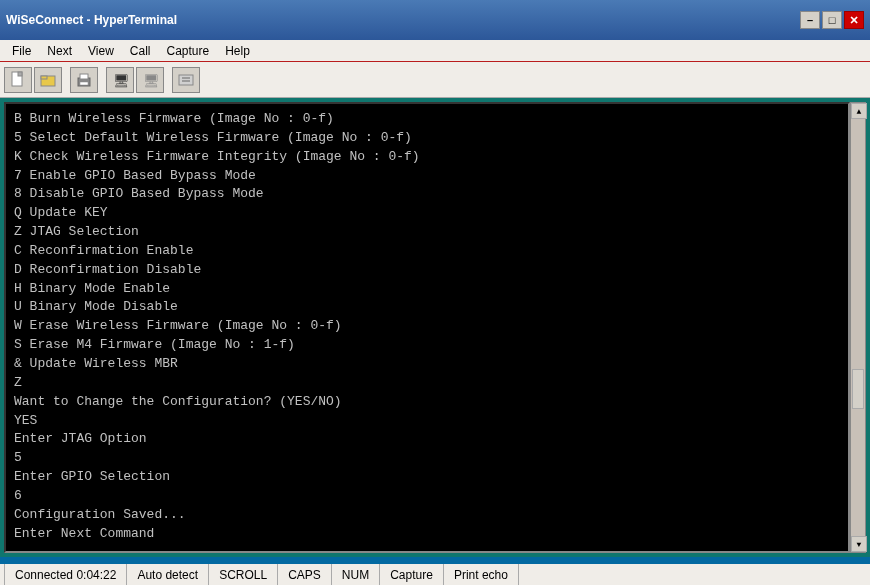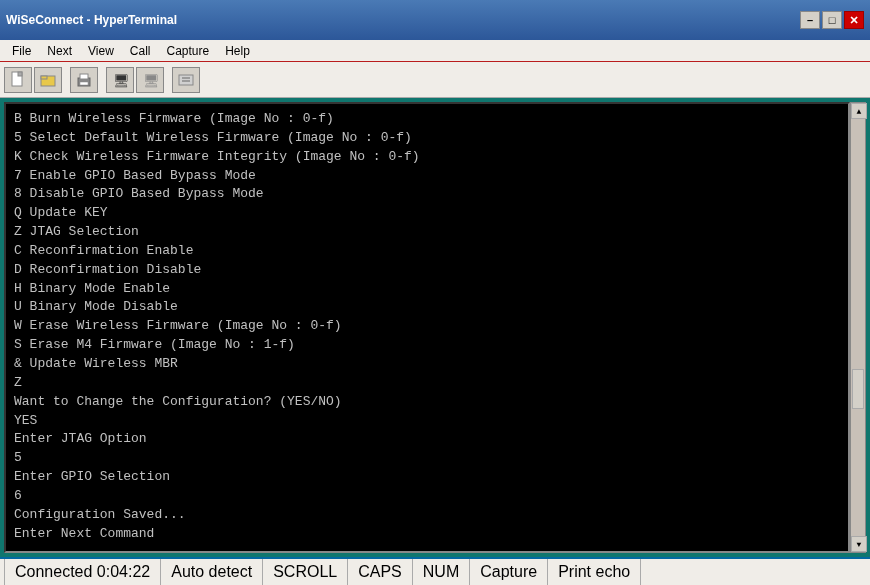"Connected 0:04:22" .status-bar { border-top: 2px solid #0369a1 -> 7px solid #0369a1; font-size: 16px -> 12px }
